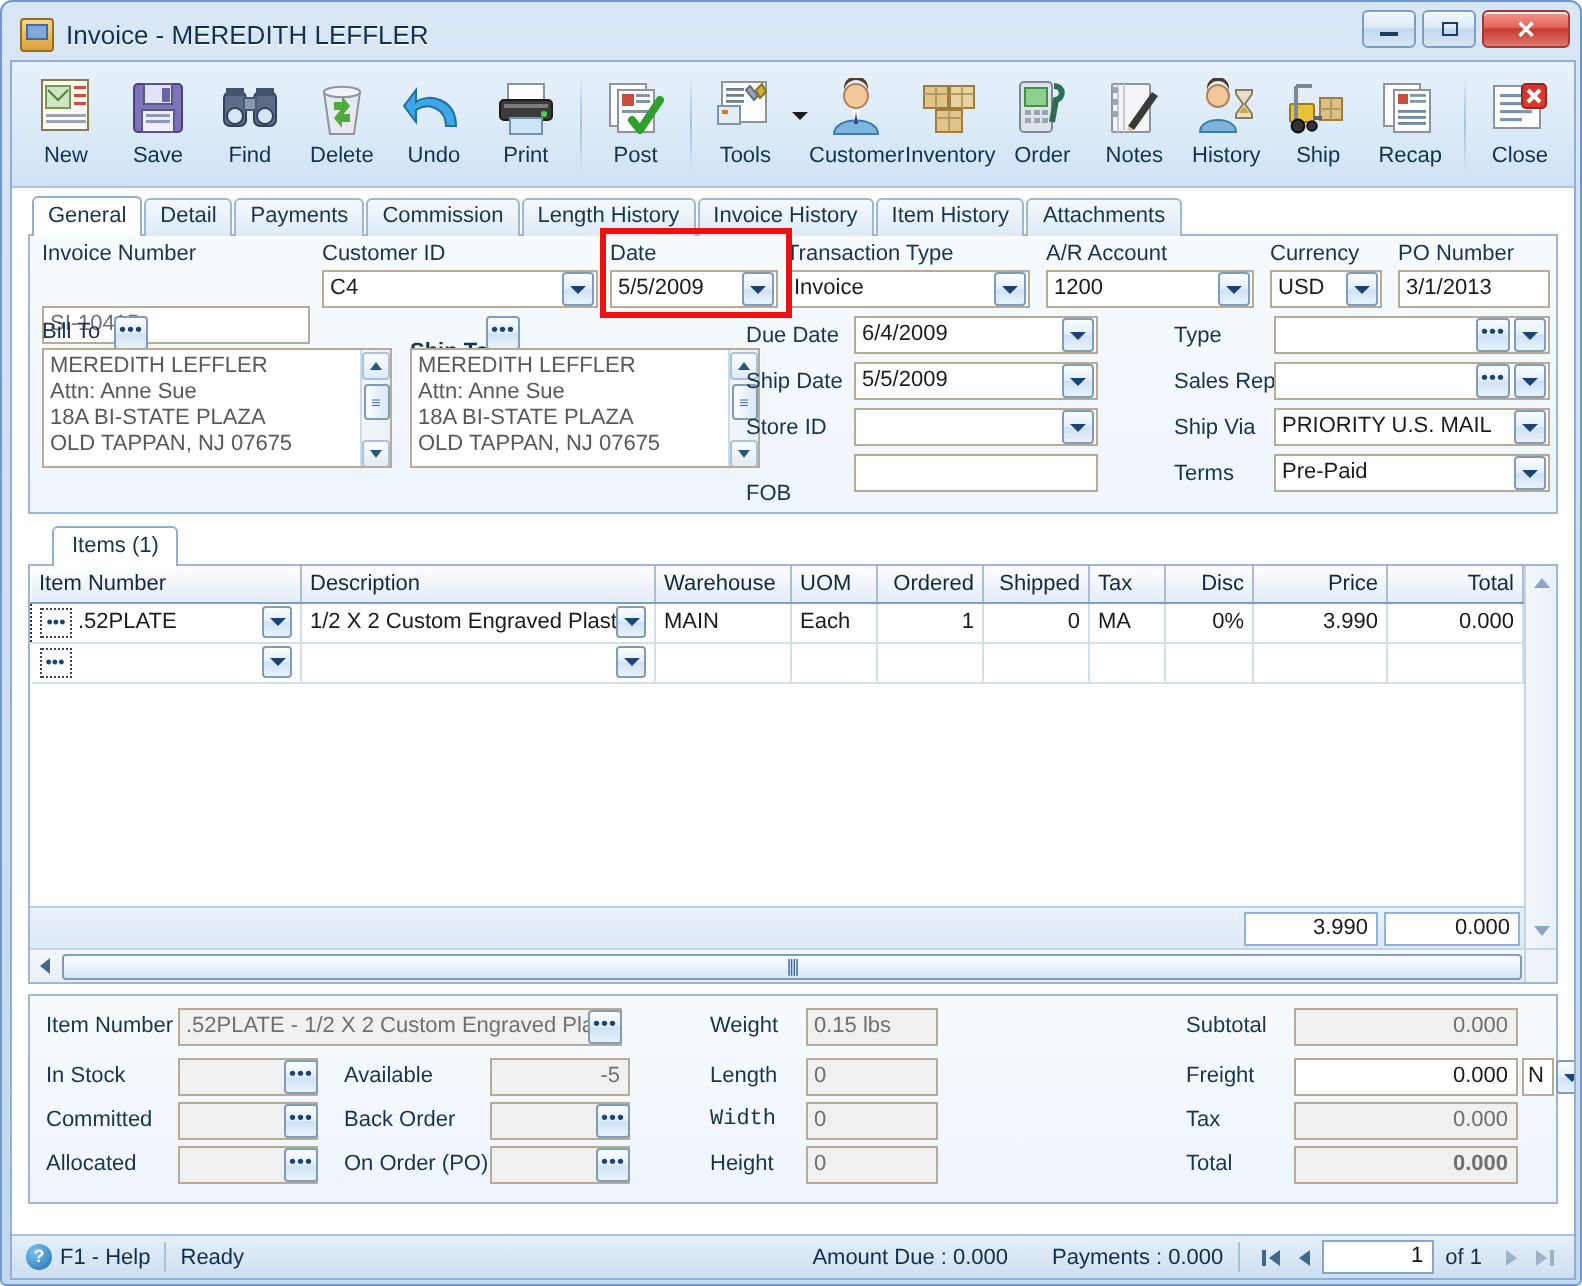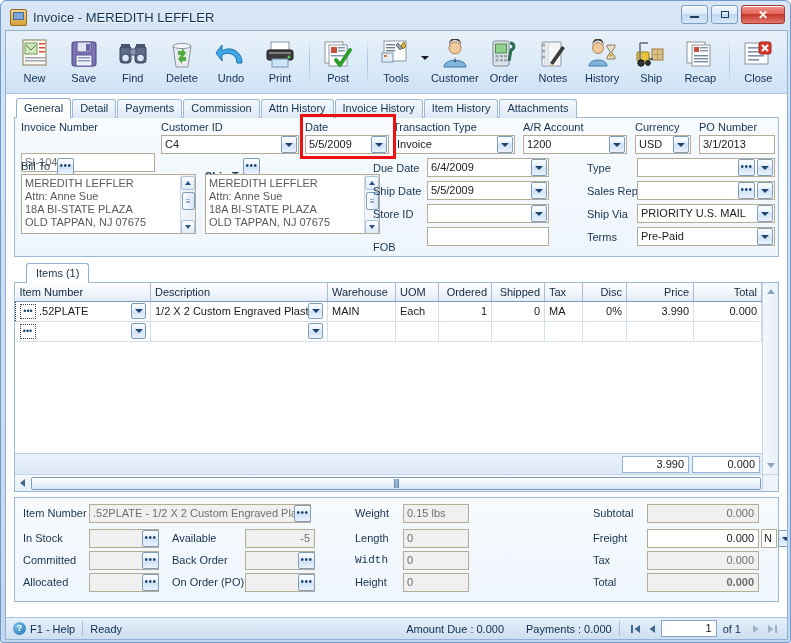"Inventory" div.tbtn { html: none -> <div> <div> <svg> <rect></rect> <rect></rect> <rect></rect> <path></path> <path></path> <path></path> </svg> </div> <div>Inventory</div> </div> }
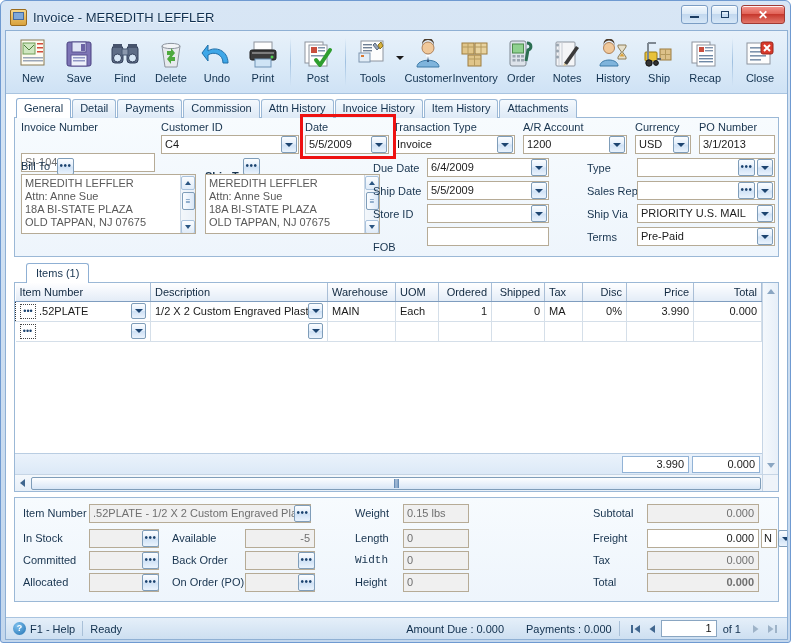"Attn History" div.tab { text: Attn -> Length }
